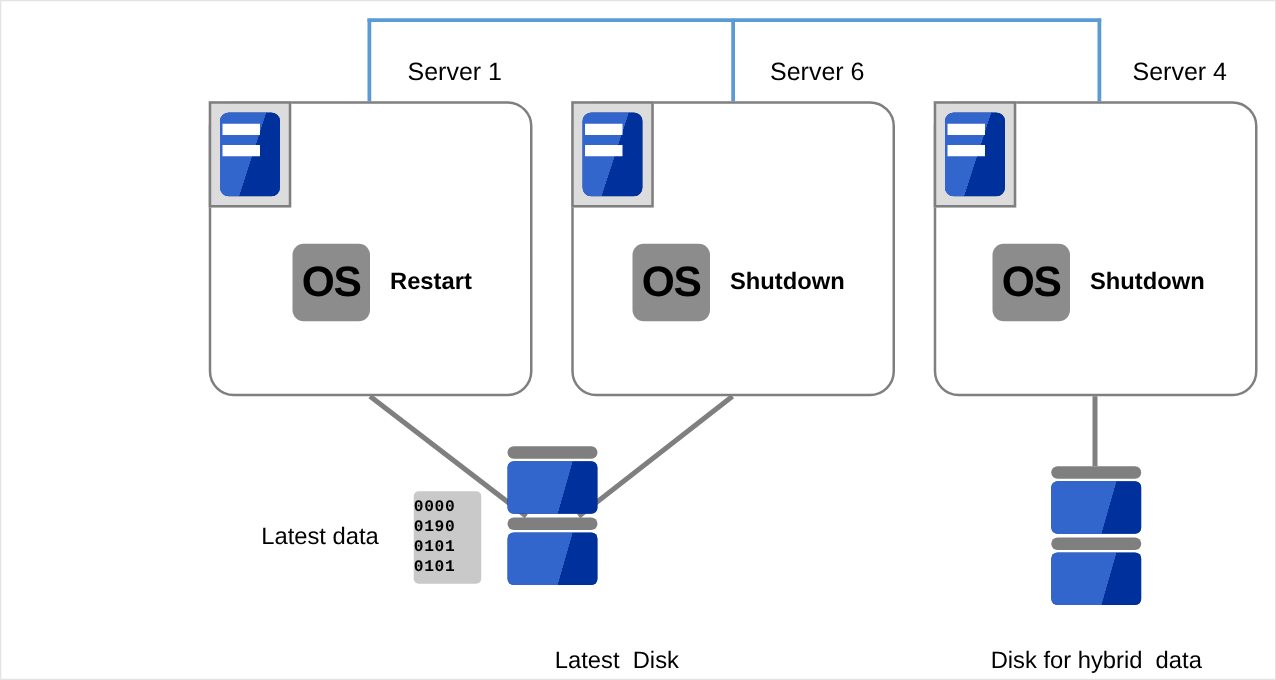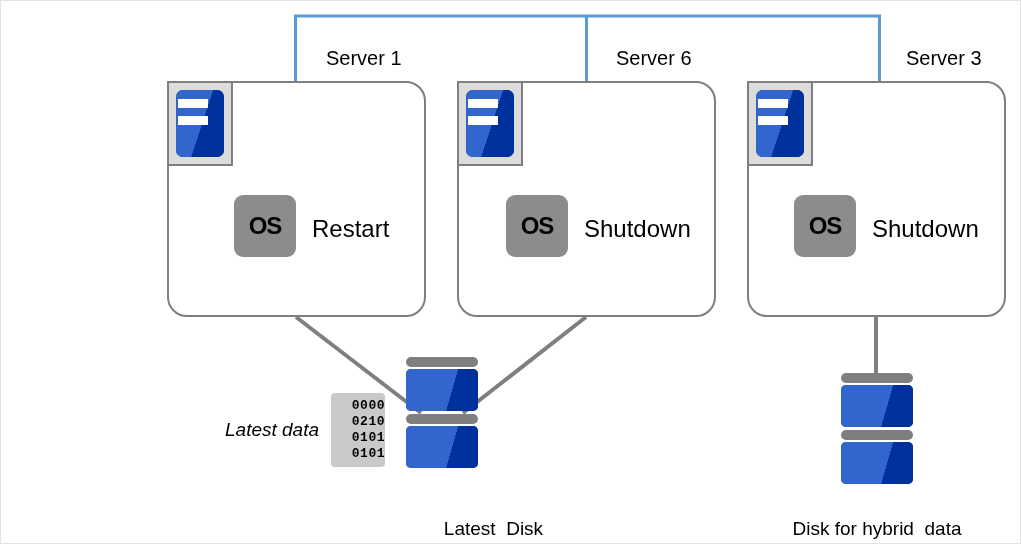"Server 3" div.lbl { text: 3 -> 4 }
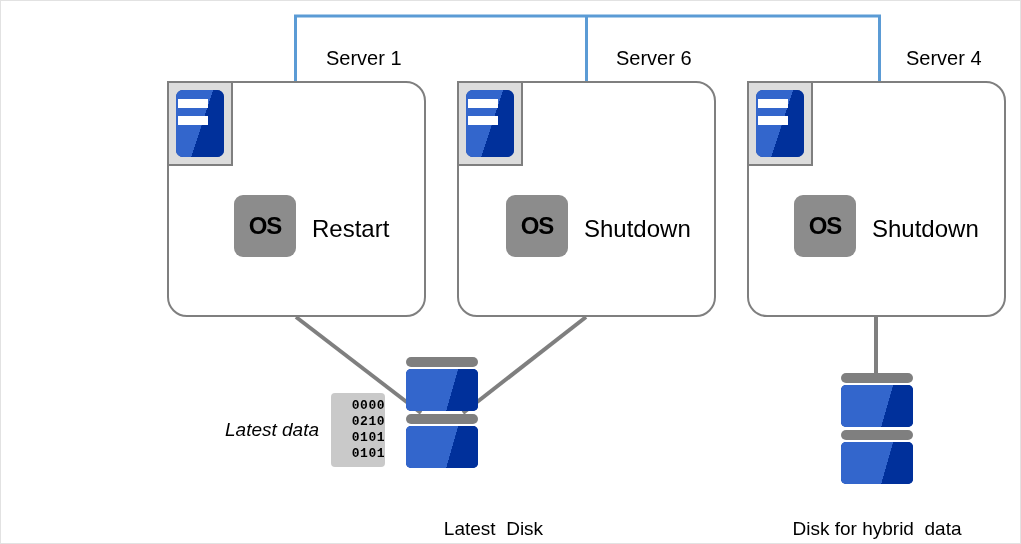"OS" .os-icon { font-size: 24px -> 34px }
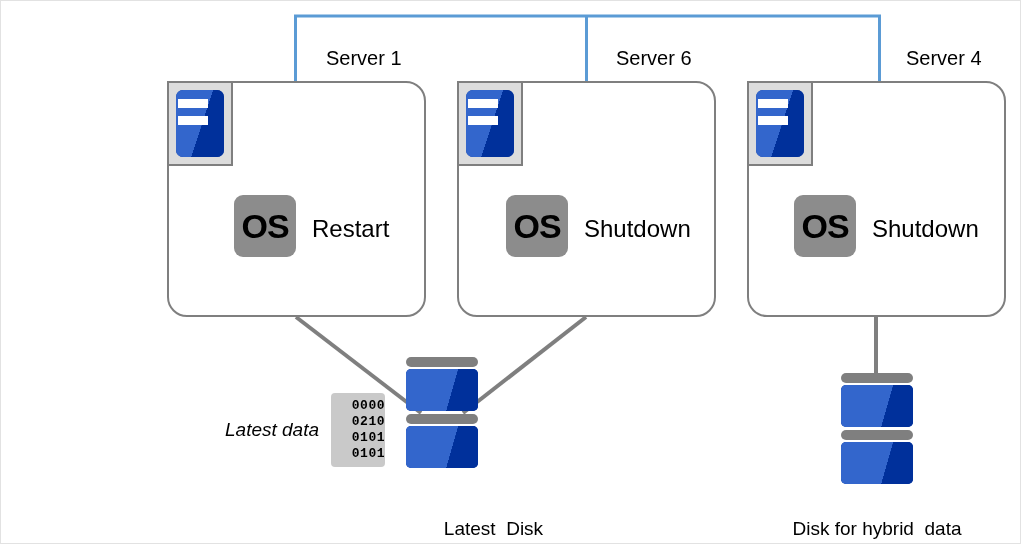"Restart" .state-label { font-size: 24px -> 19px; font-weight: none -> bold }
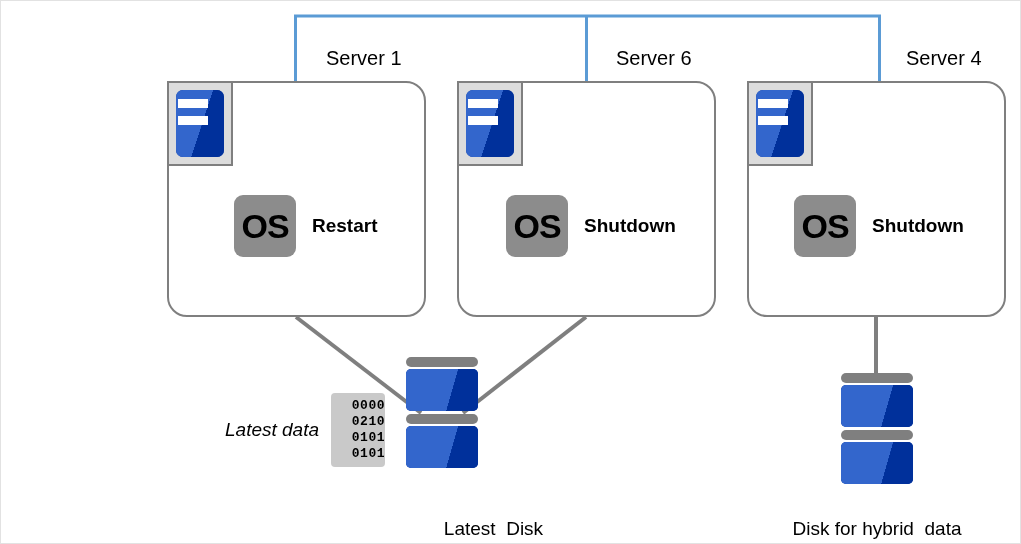"0000" .data-chip { align-items: flex-end -> flex-start }
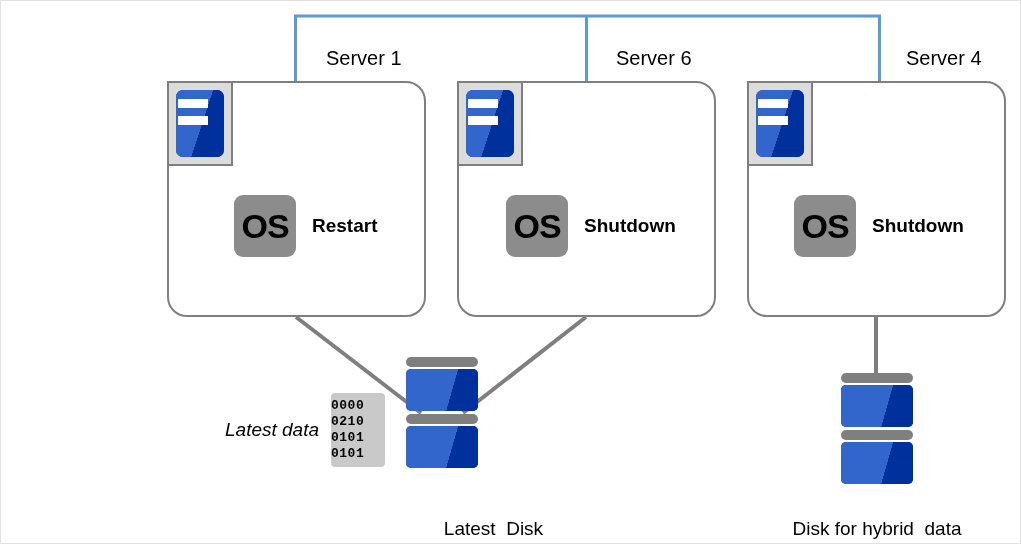"Latest data" div.lbl { font-style: italic -> none; left: 224px -> 208px }
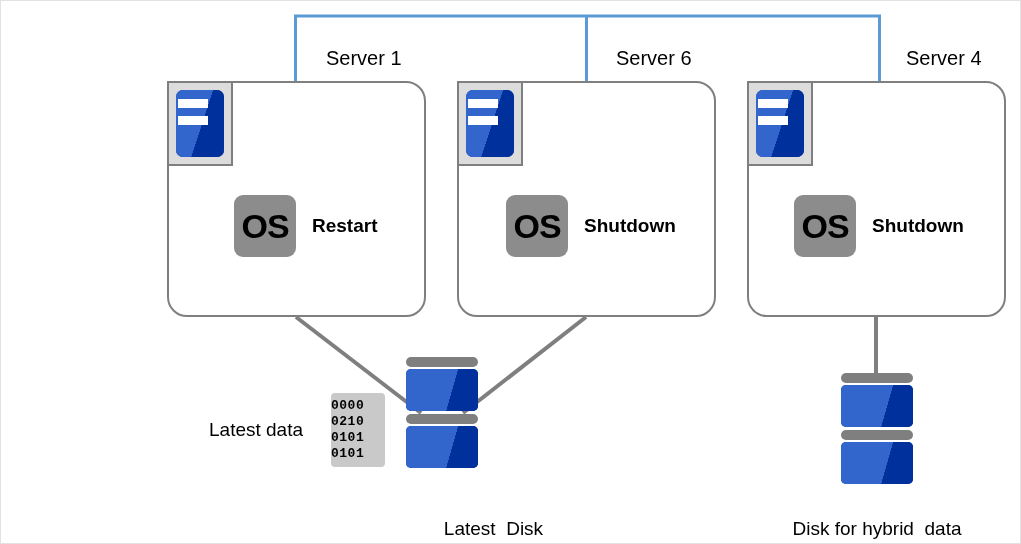"0210" div { text: 0210 -> 0190 }
